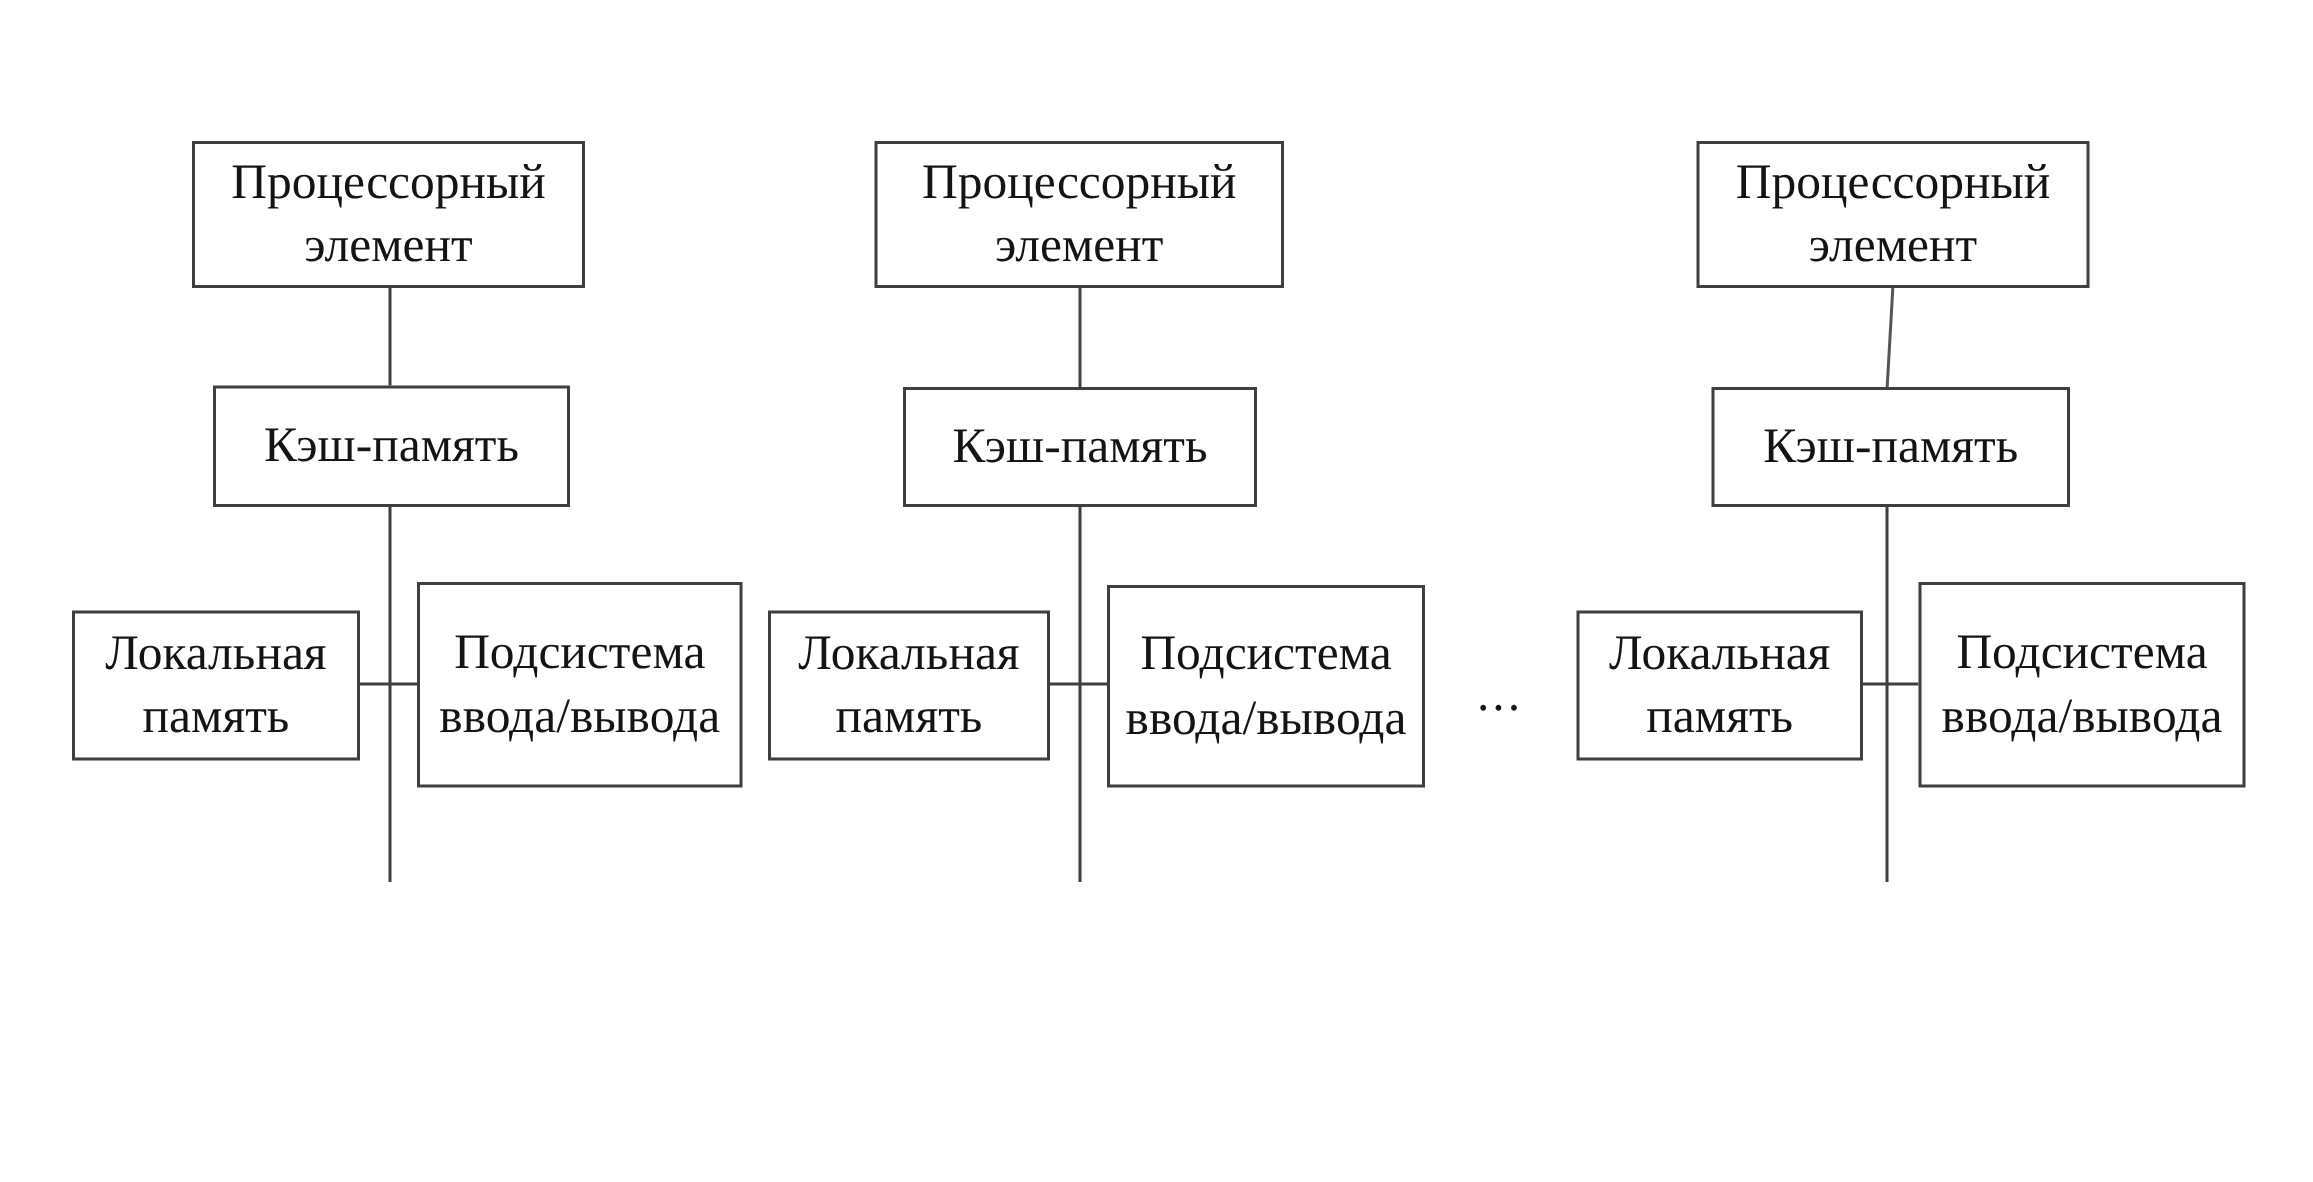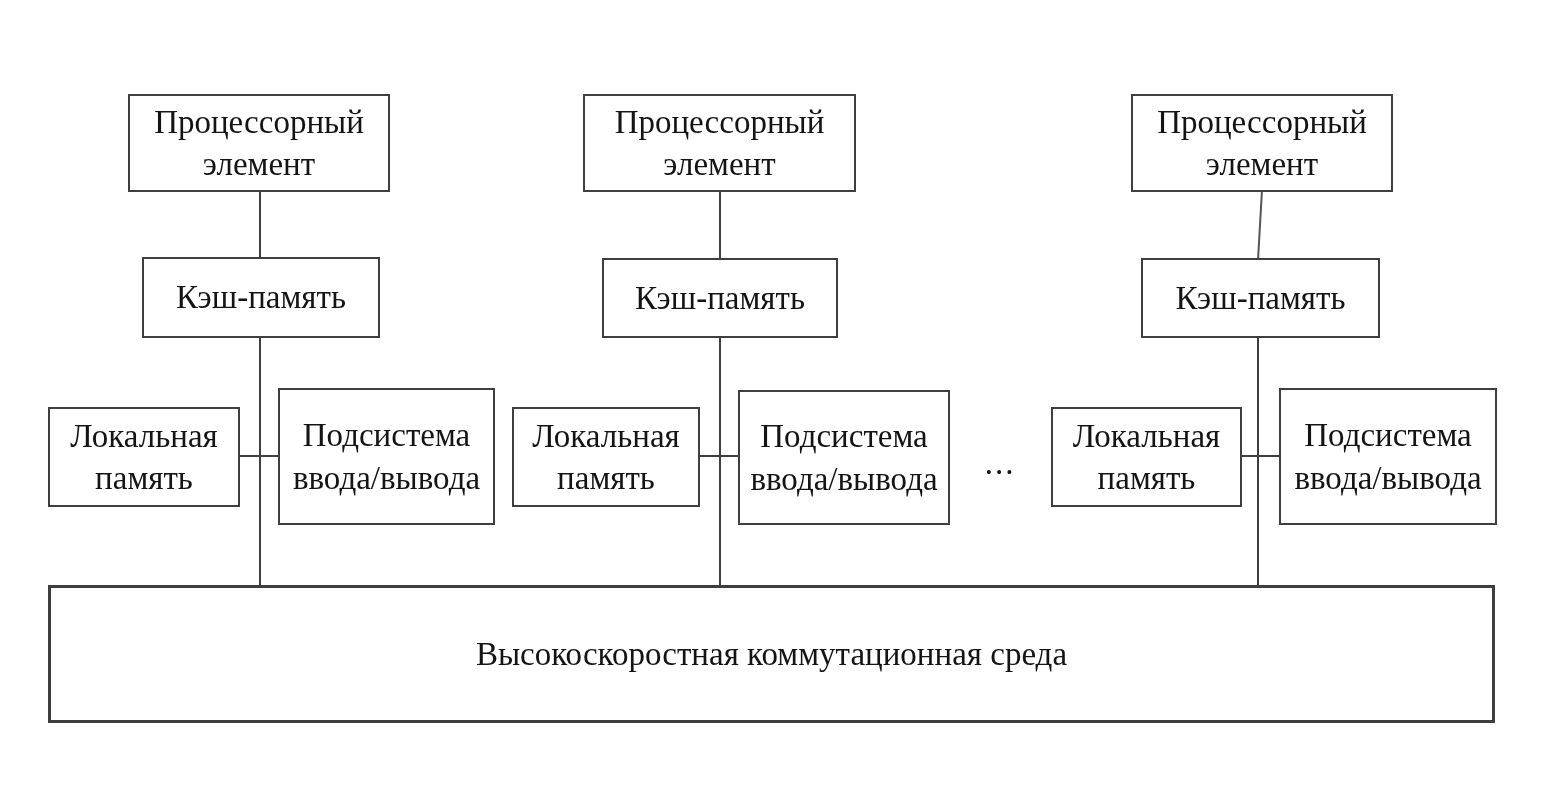"Высокоскоростная коммутационная среда" div.bus { html: <div> <span>Высокоскоростная коммутационная среда</span> </div> -> none }
